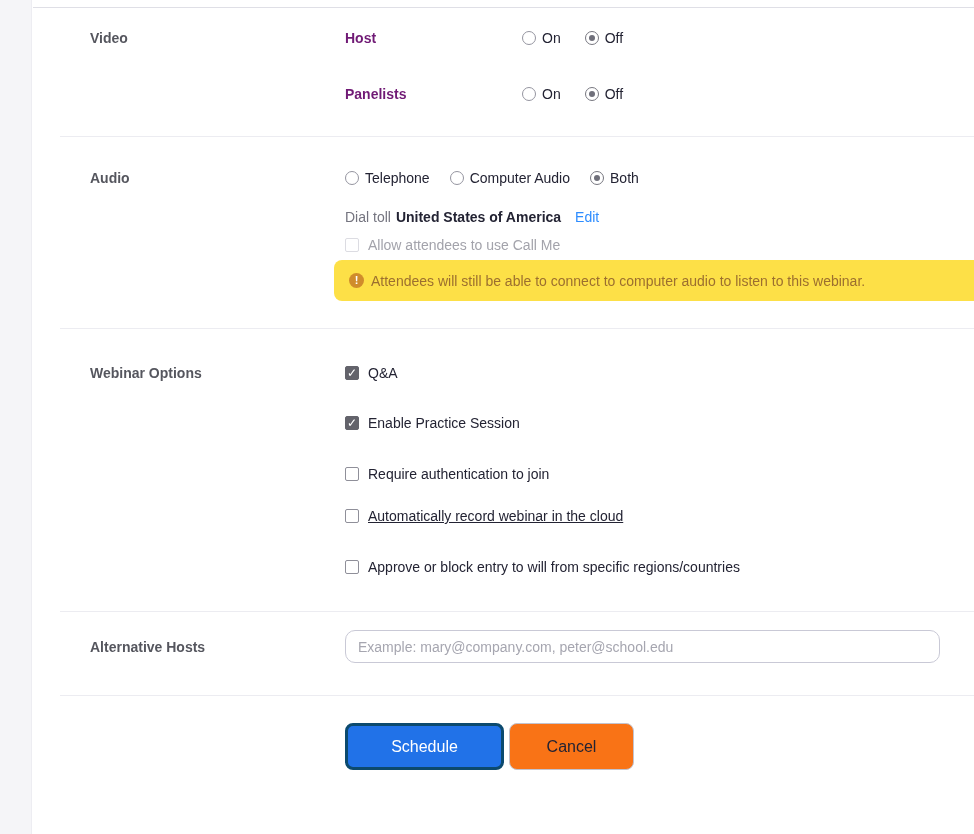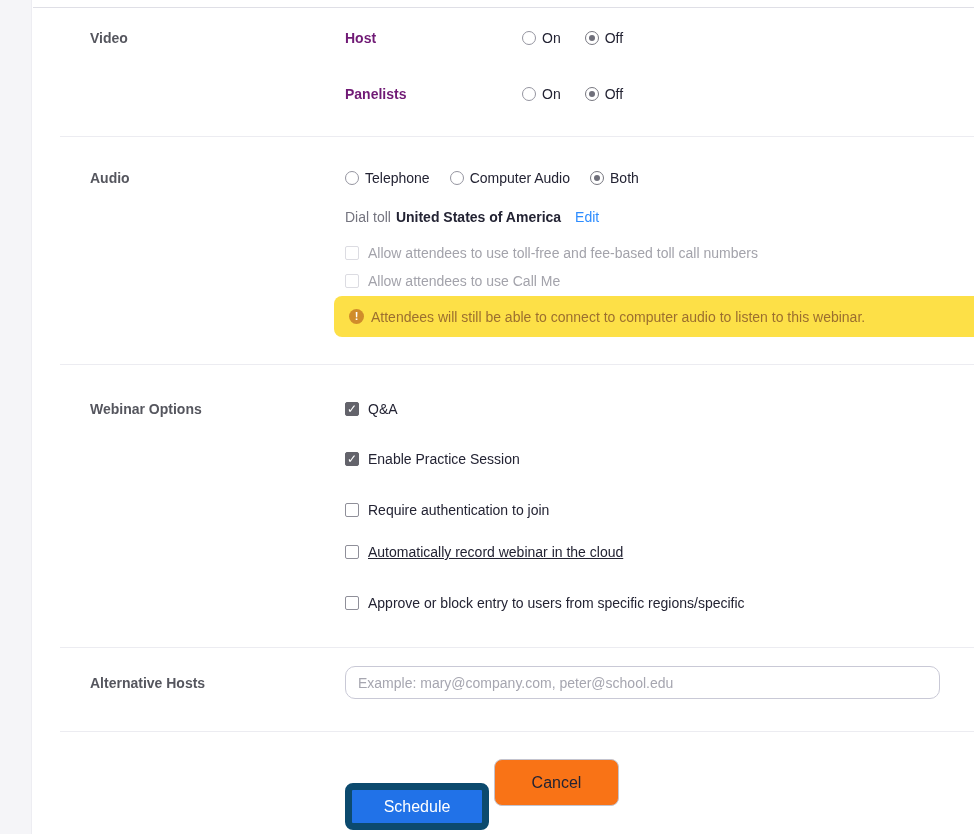"Allow attendees to use toll-free" label.cb-row { html: <label> <span></span> <span>Allow attendees to use toll-free and fee-based toll call numbers</span> </label> -> none }
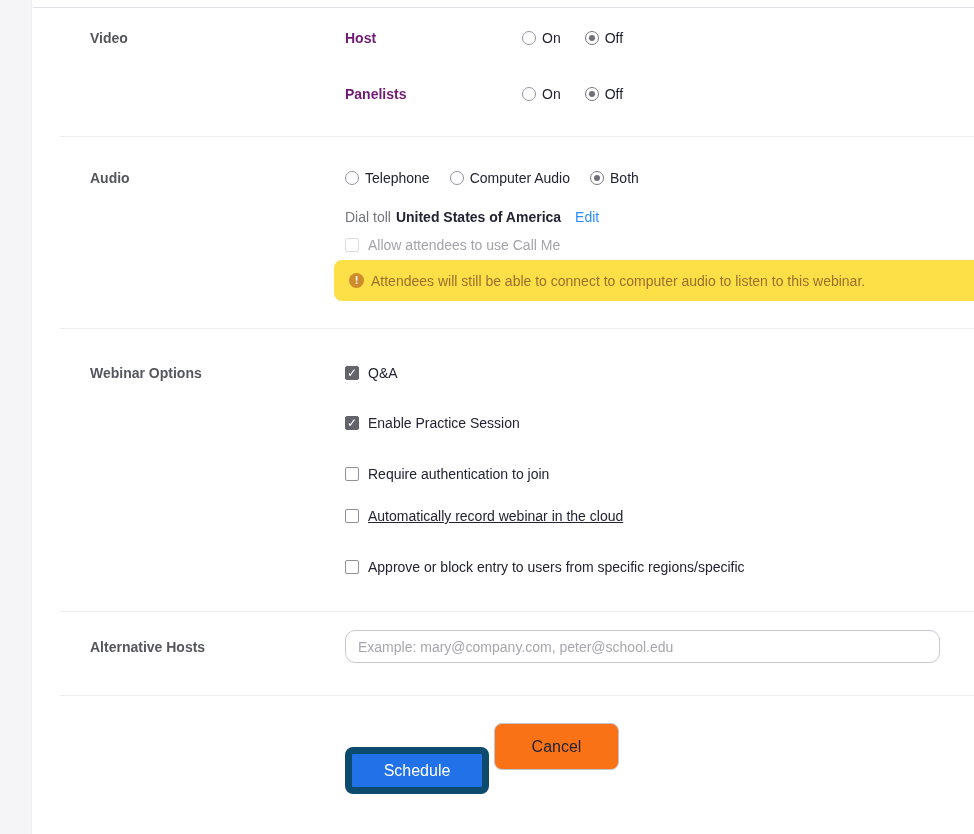"Approve or block entry to" span { text: users from specific regions/specific -> will from specific regions/countries }
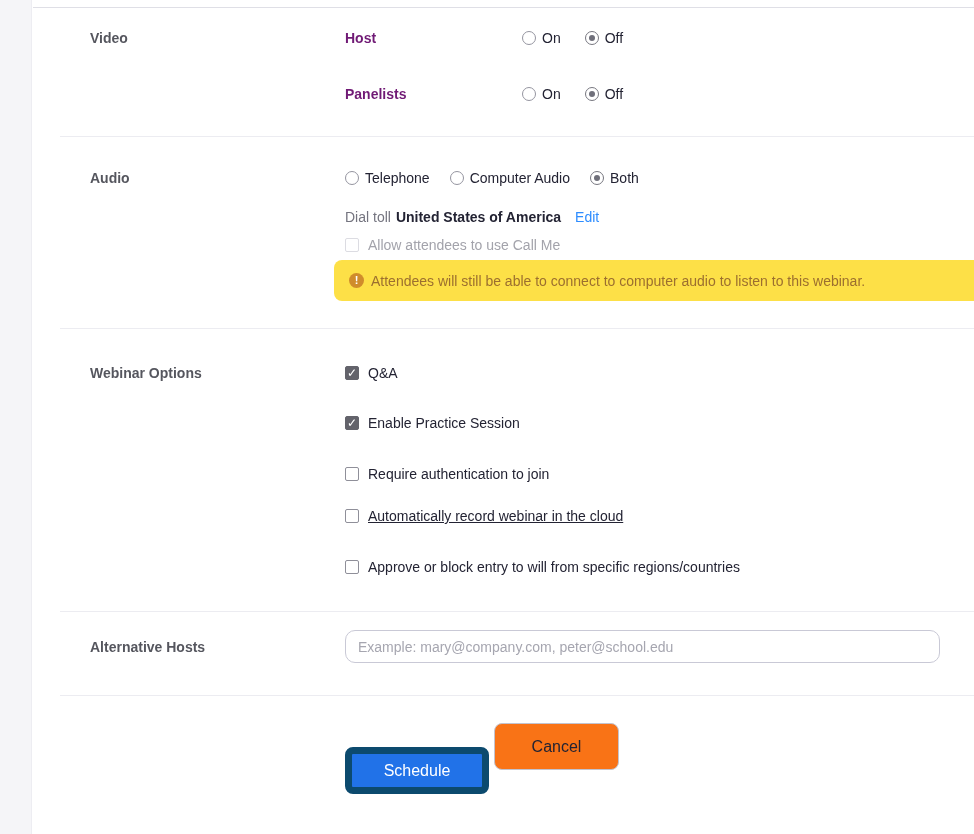"Schedule" .btn-schedule { border: 7px solid #0c4a6e -> 3px solid #0c4a6e; margin-top: 24px -> none; width: 144px -> 159px }
